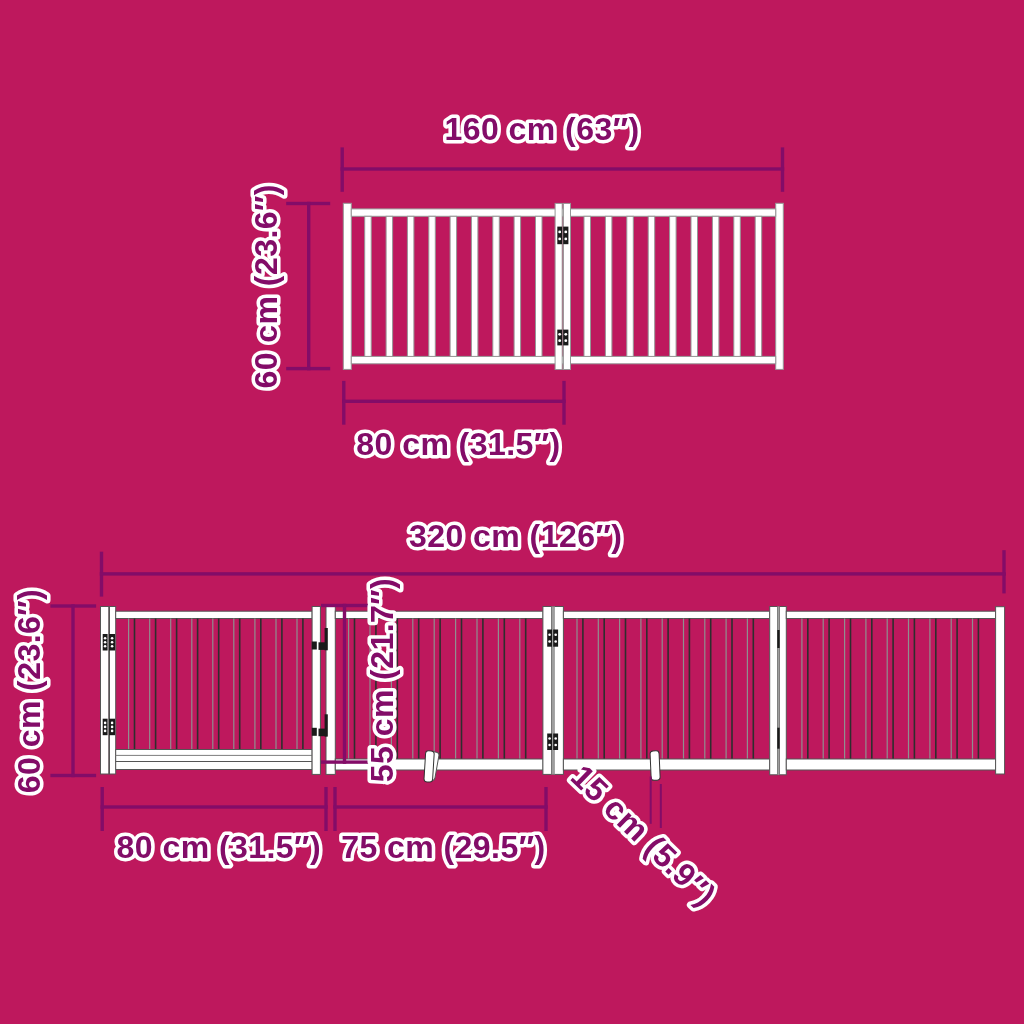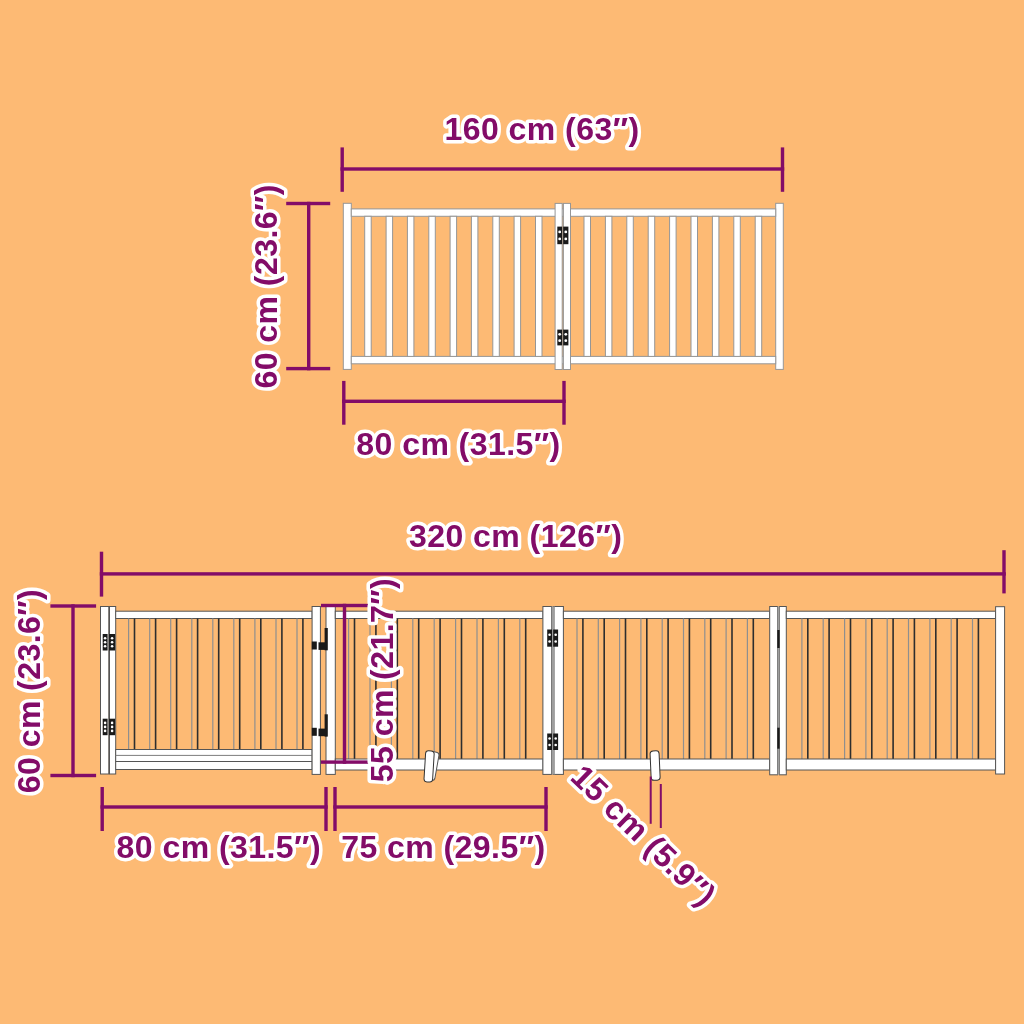"160 cm (63″)" .page { background: #fdba74 -> #be185d }
